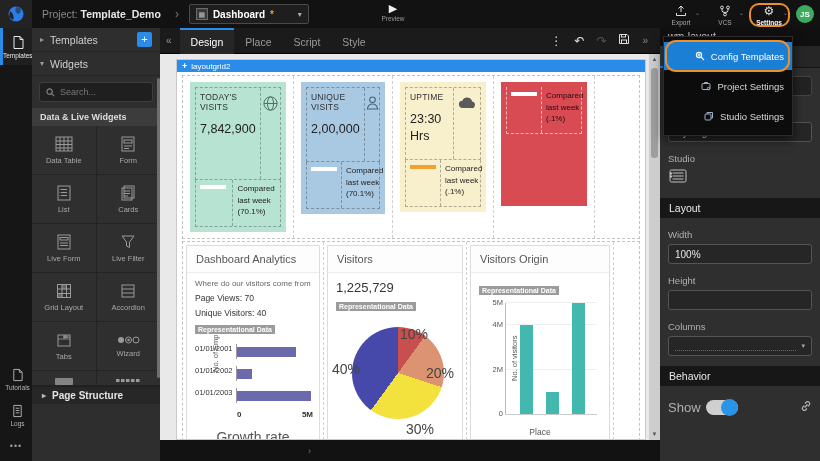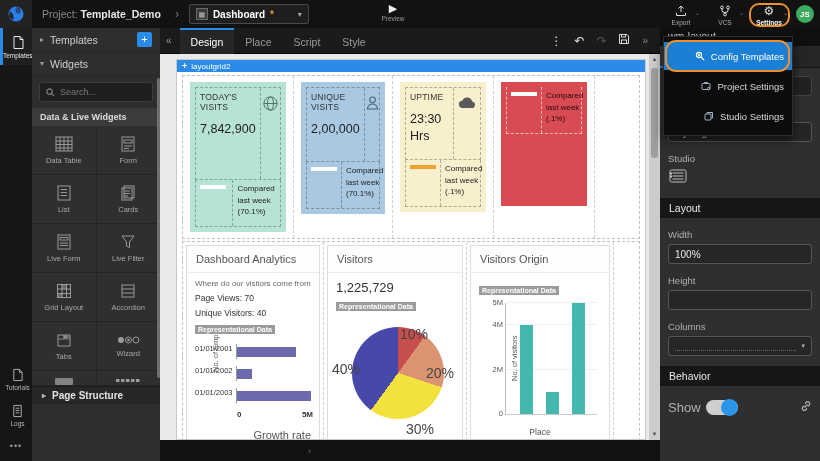"Growth rate" .hxlab { font-size: 11px -> 14px; text-align: right -> center }
